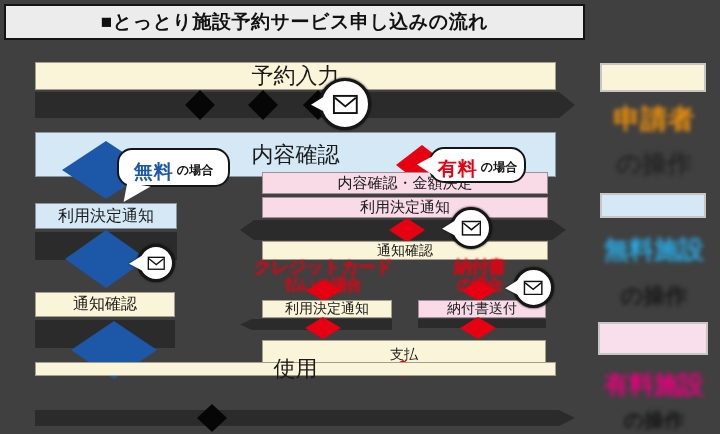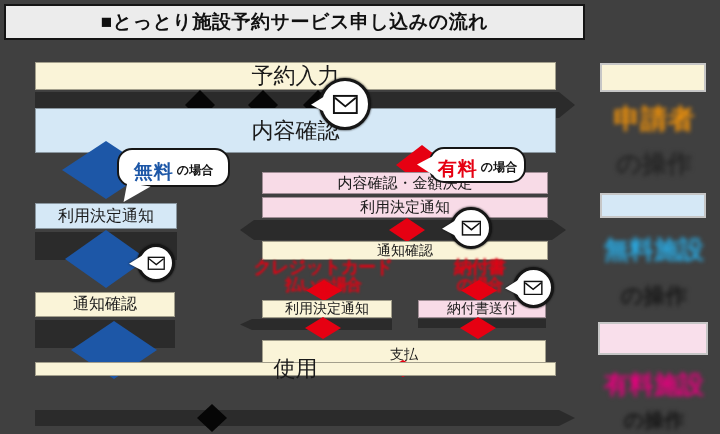"内容確認" div.fbox { top: 108px -> 132px }
